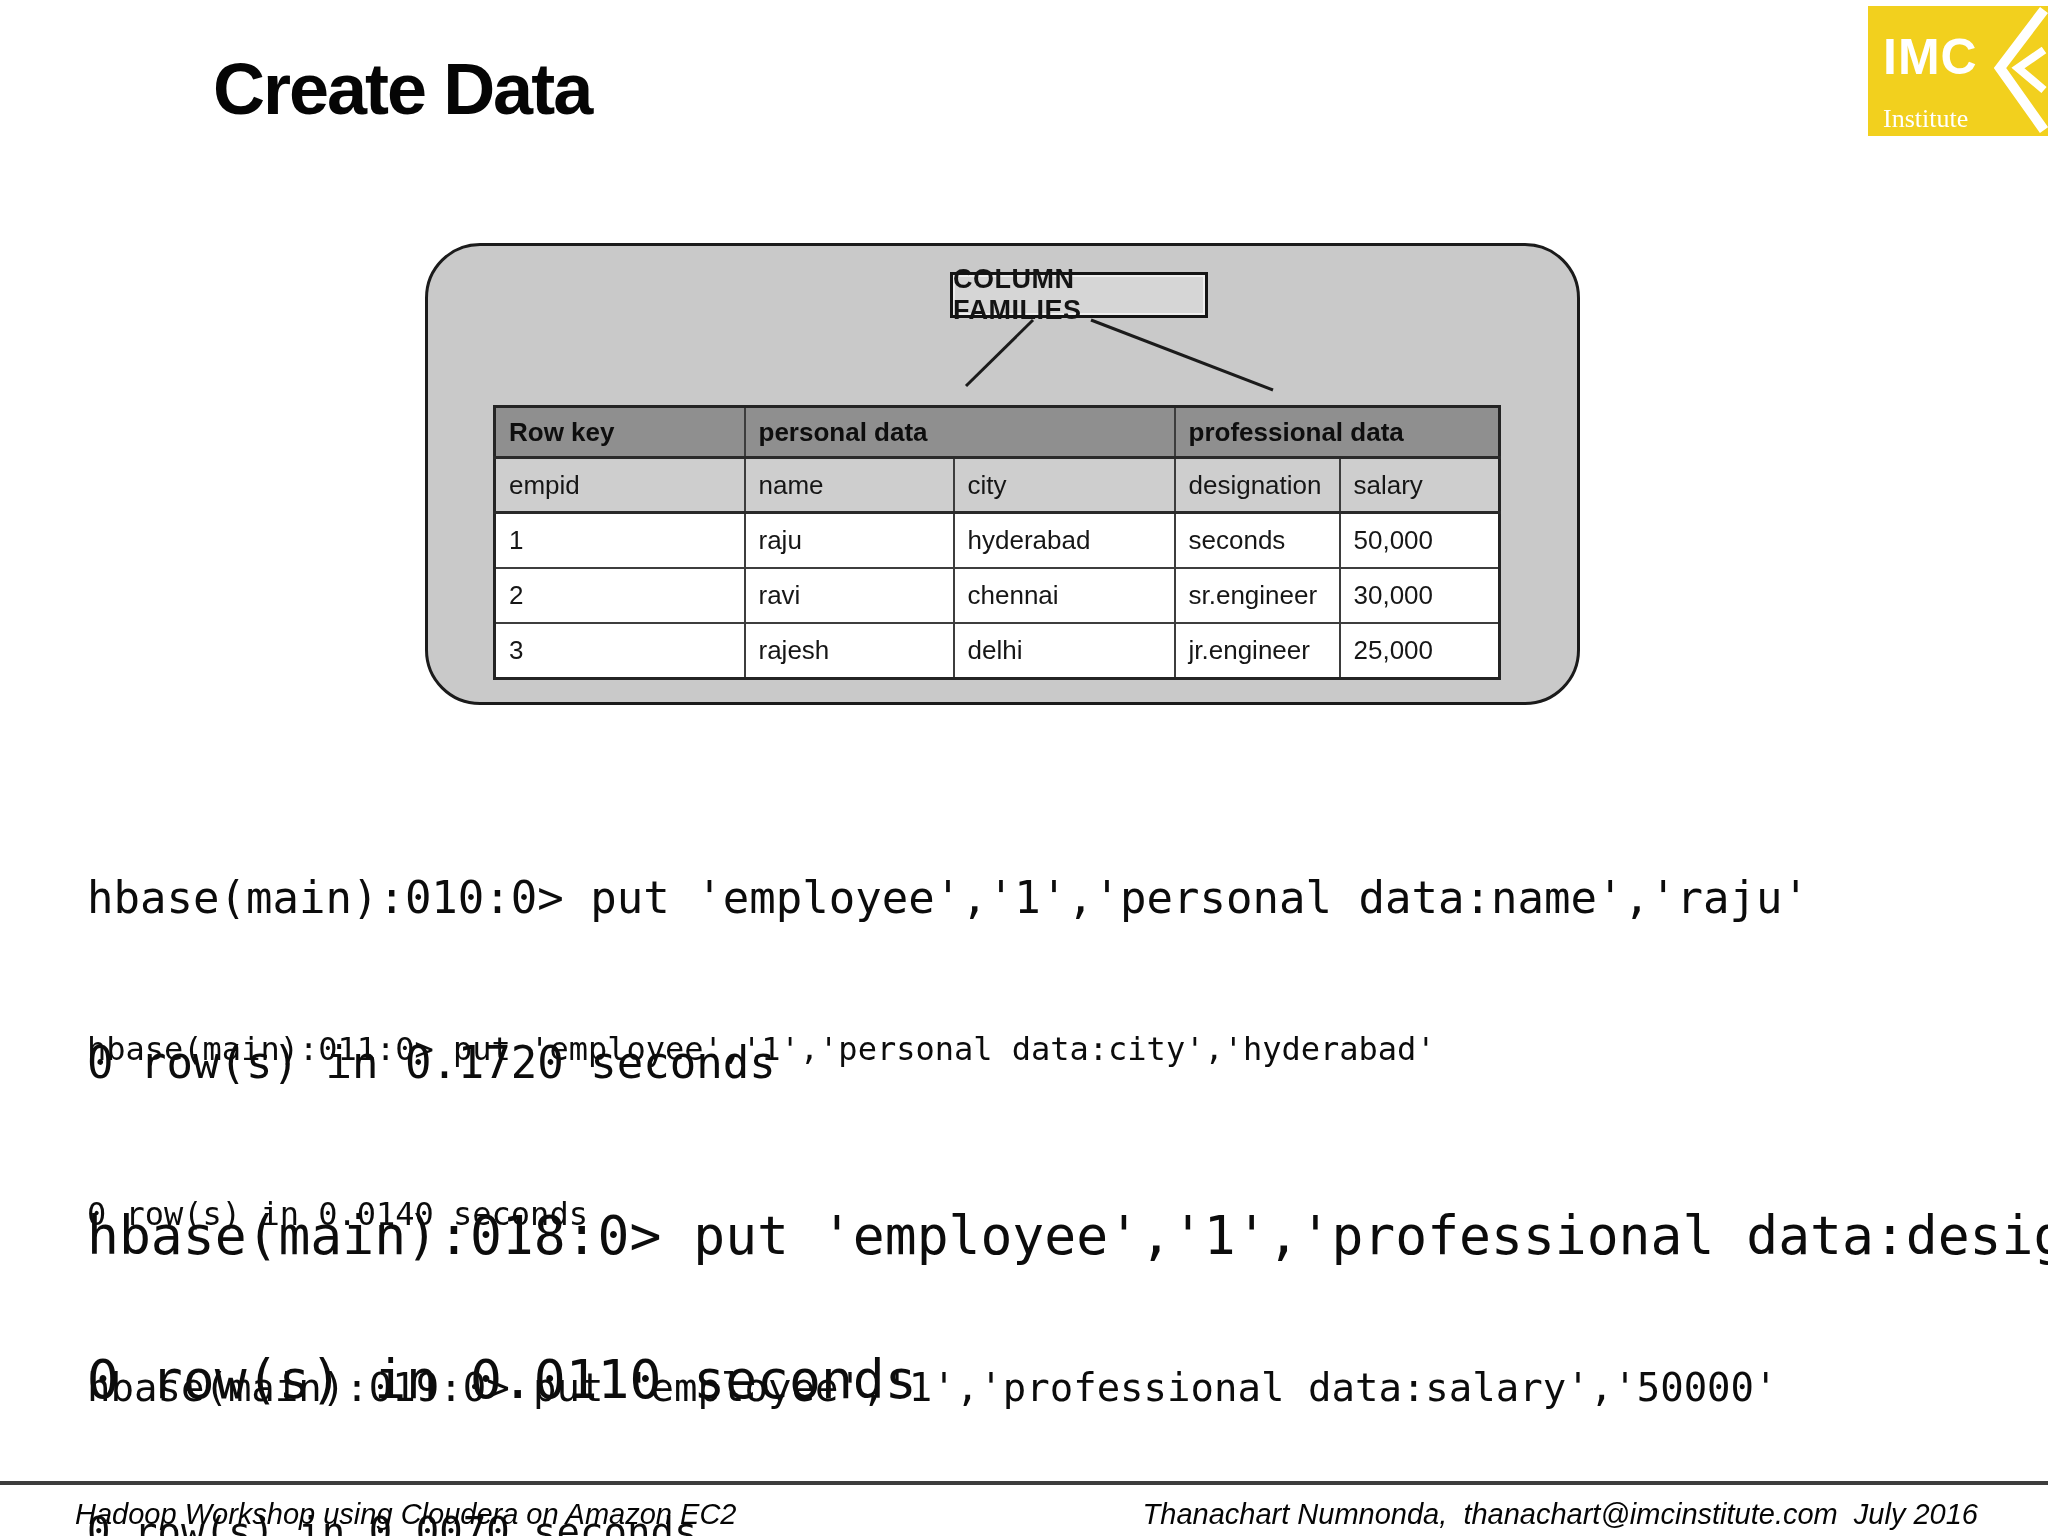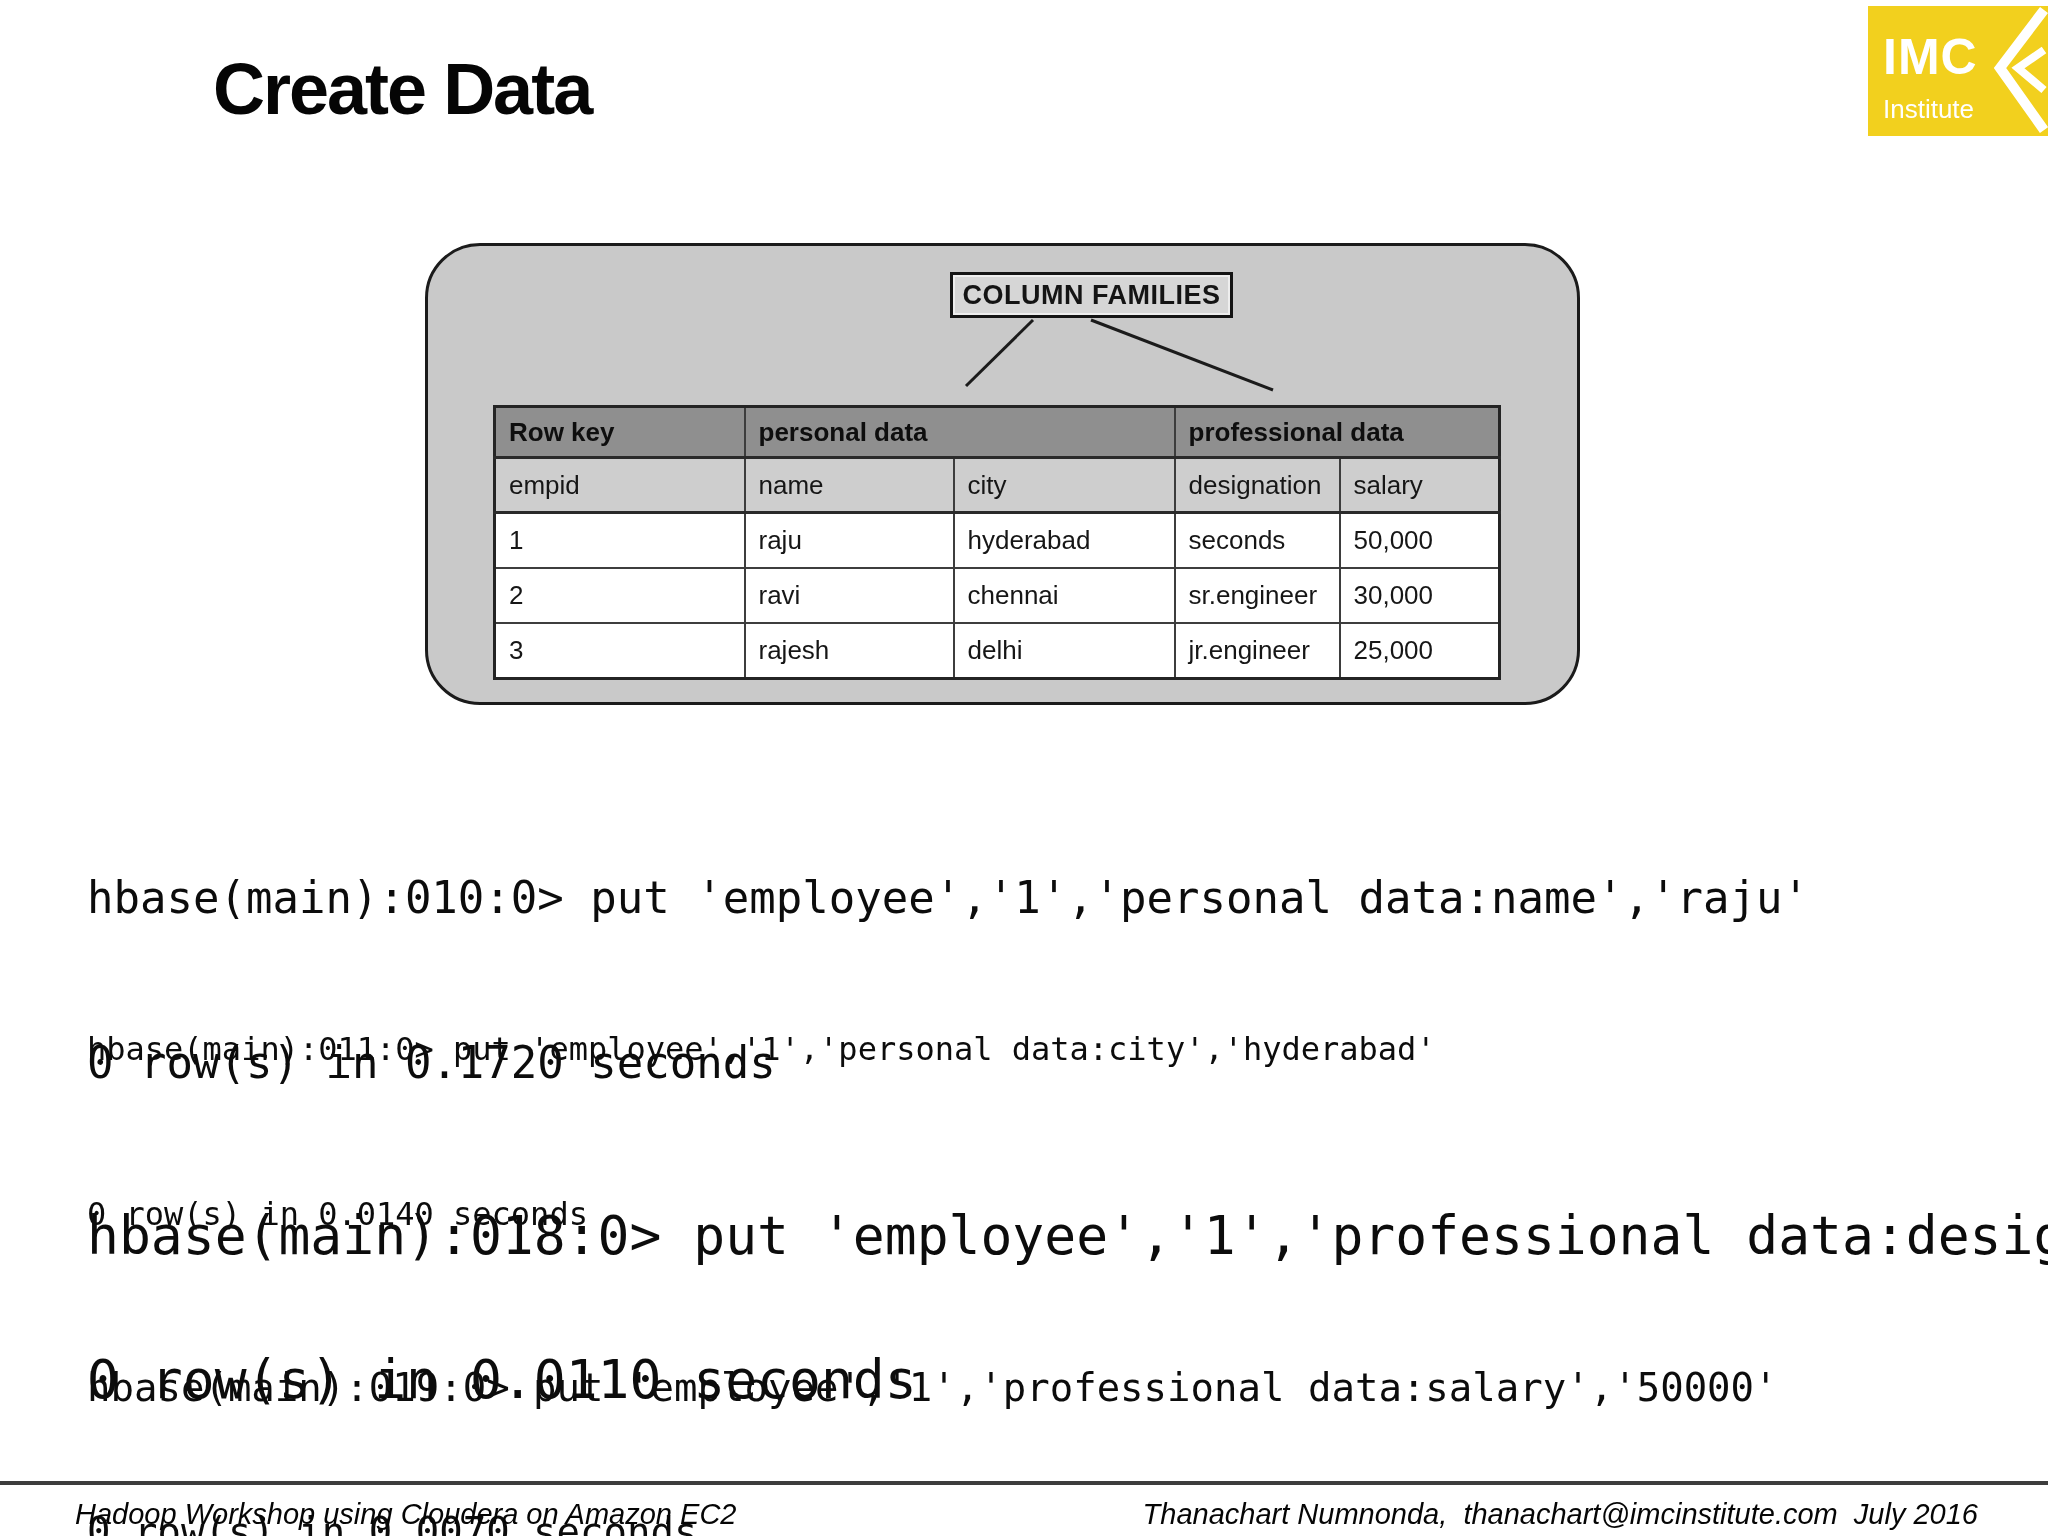"Institute" .logo-institute { font-family: none -> Liberation Serif, serif; margin-top: 10px -> 20px }
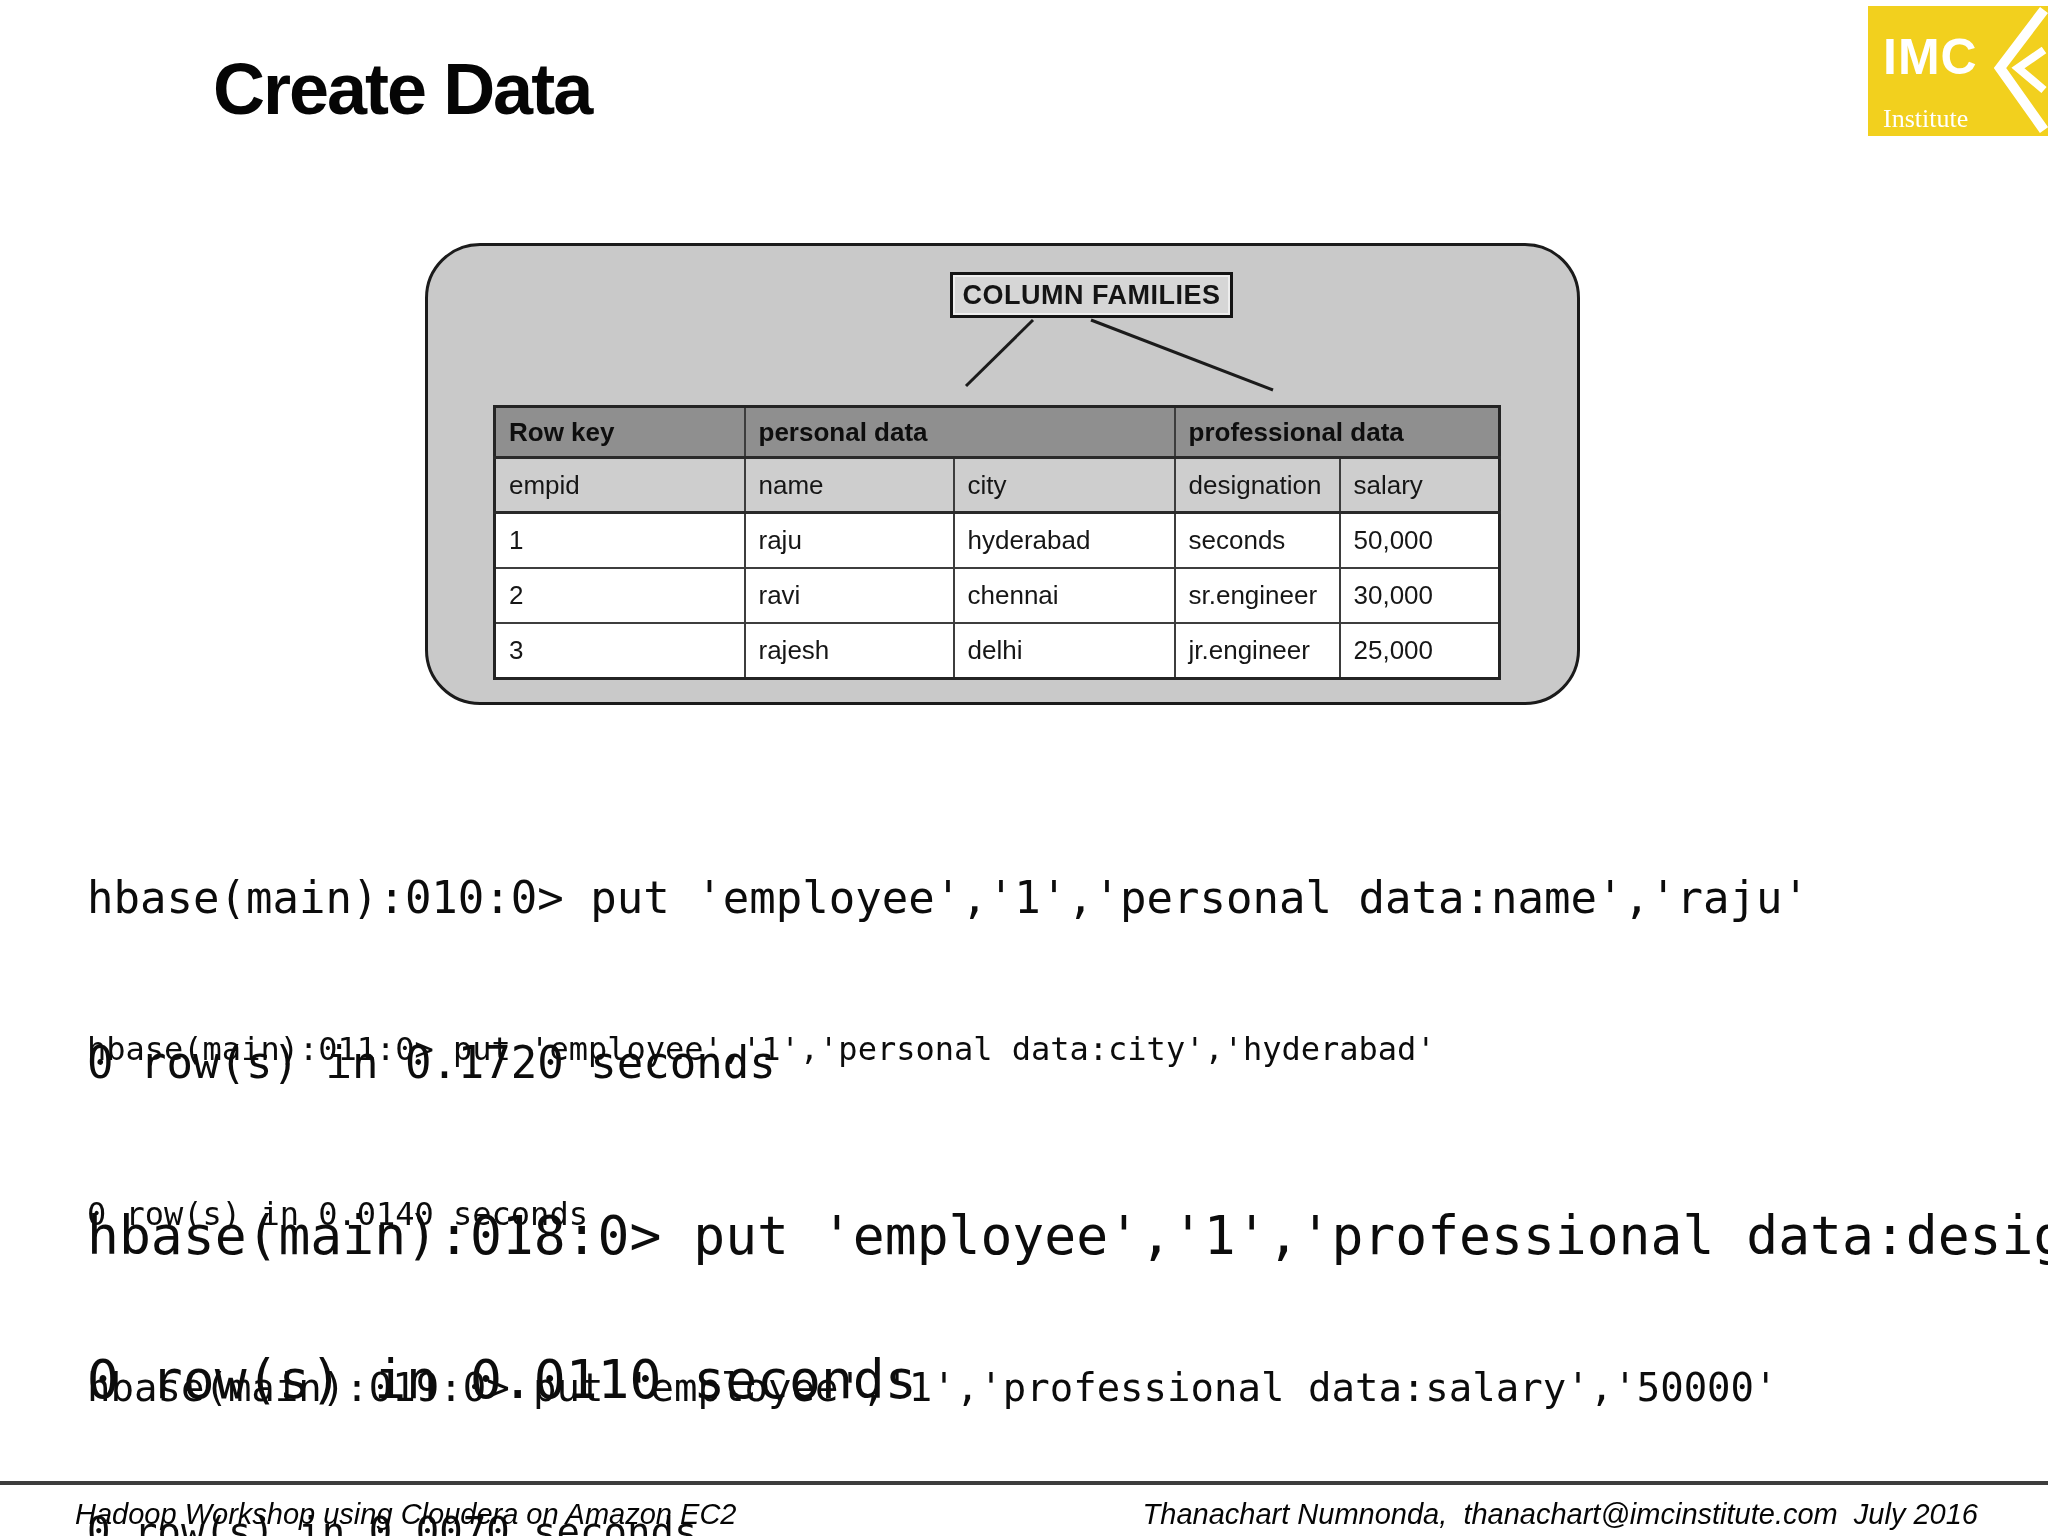"COLUMN FAMILIES" .cf-label { width: 283px -> 258px }
